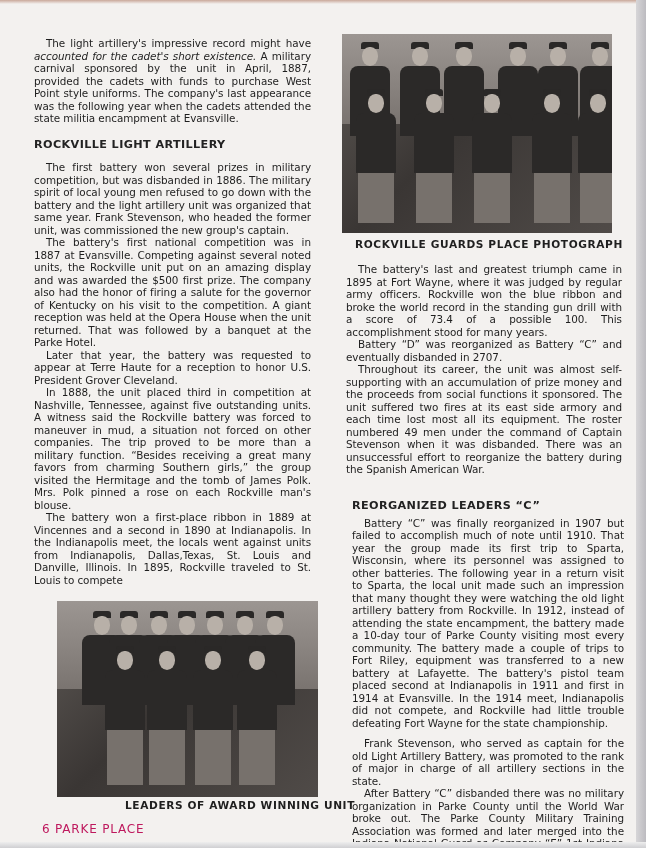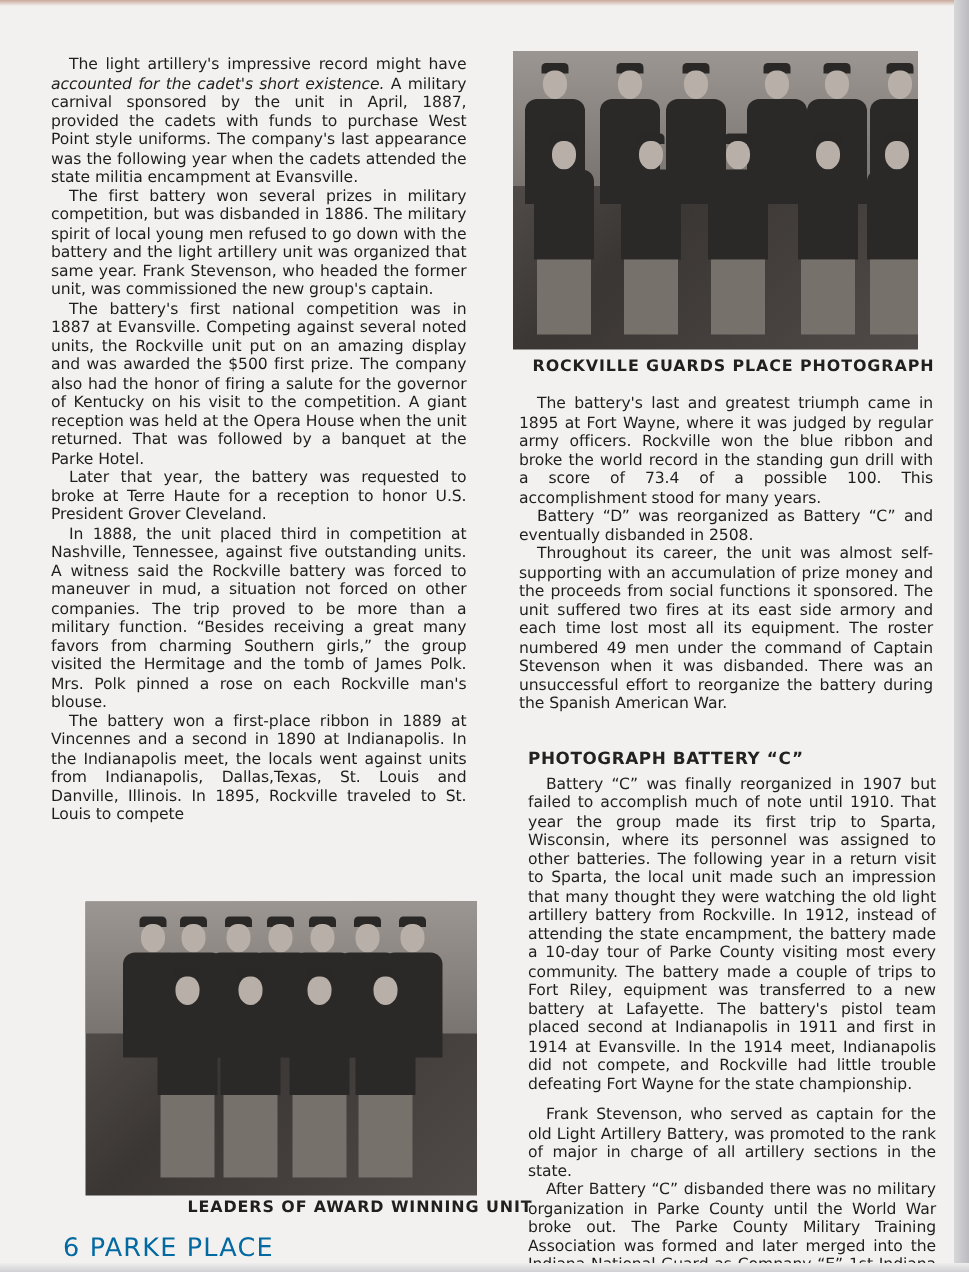"ROCKVILLE LIGHT ARTILLERY" h2 { html: none -> <h2>ROCKVILLE LIGHT ARTILLERY</h2> }
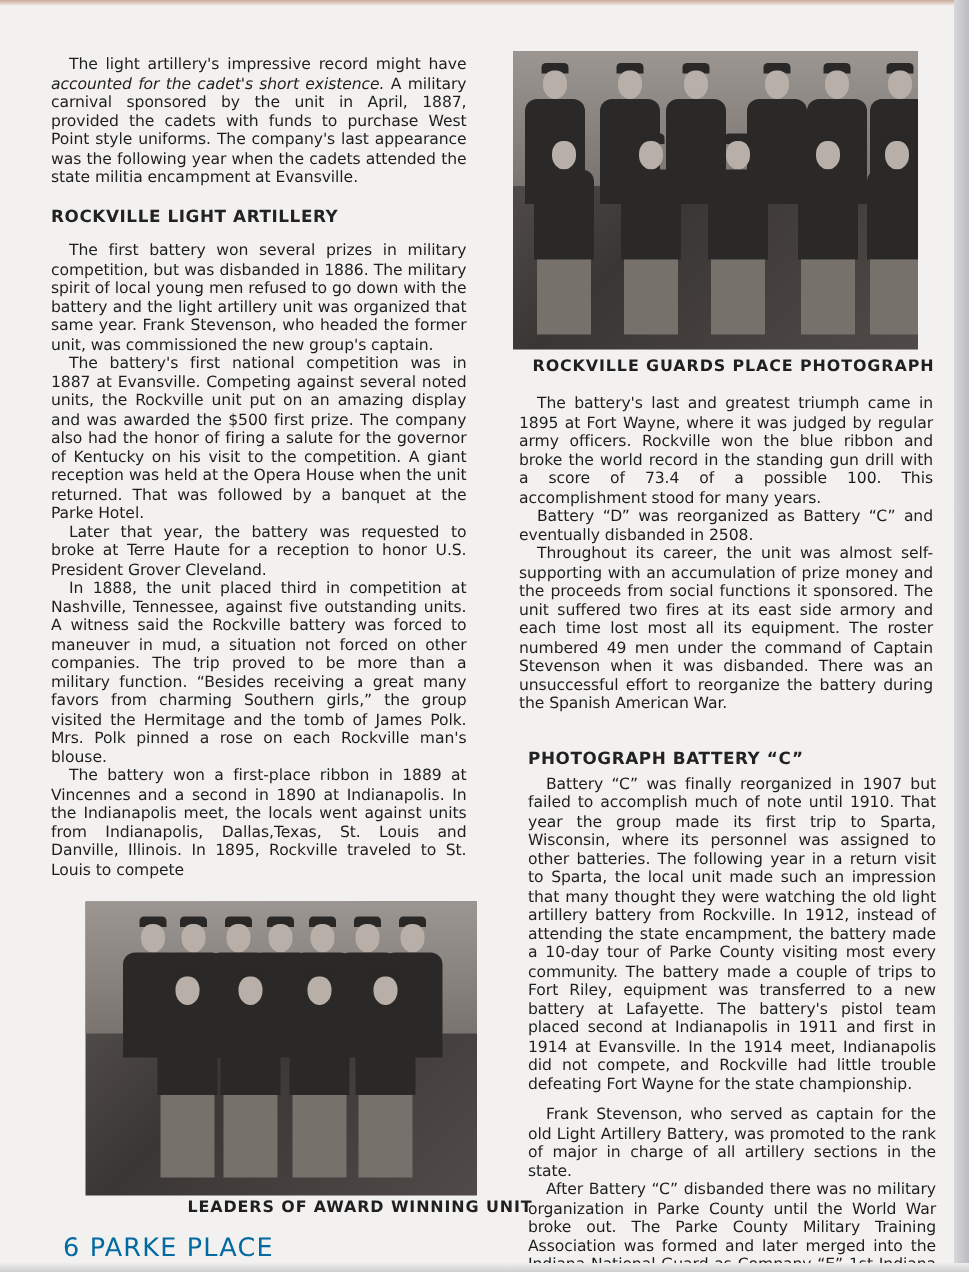"Battery “D” was reorganized as" p { text: 2508 -> 2707 }
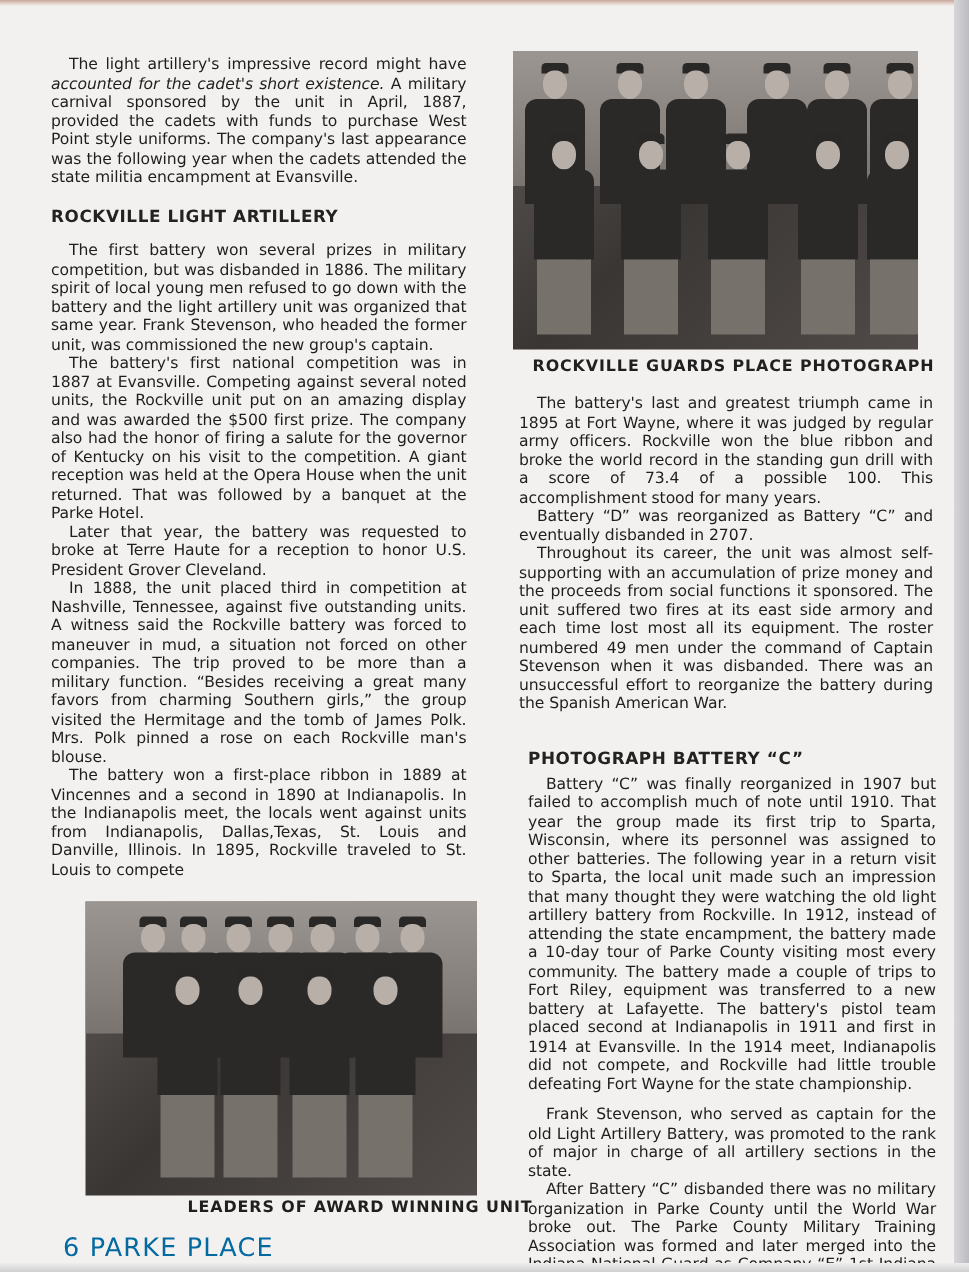"Later that year, the battery" p { text: broke -> appear }
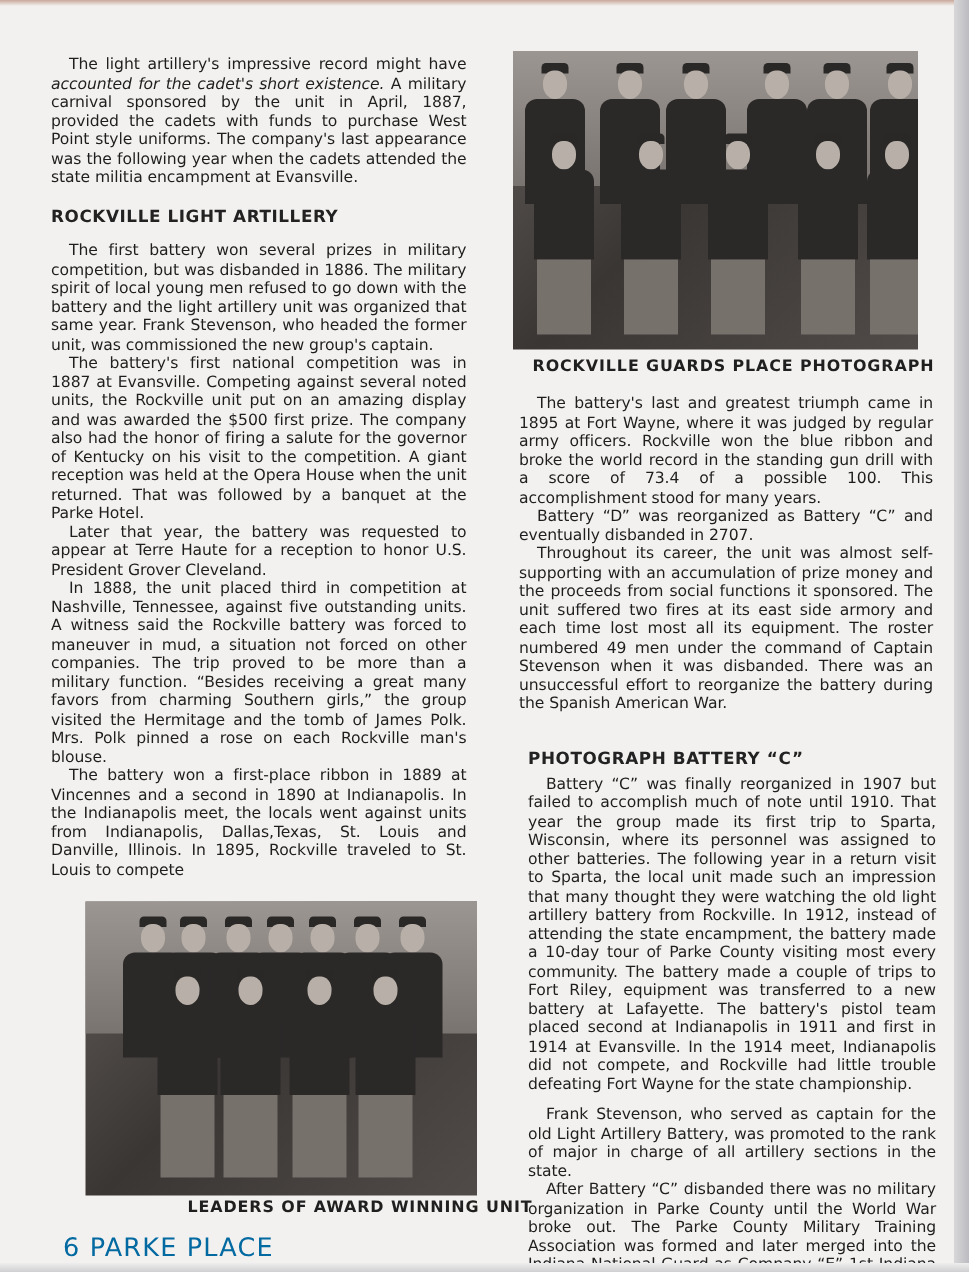"PHOTOGRAPH BATTERY “C”" h2.first { text: PHOTOGRAPH BATTERY -> REORGANIZED LEADERS }
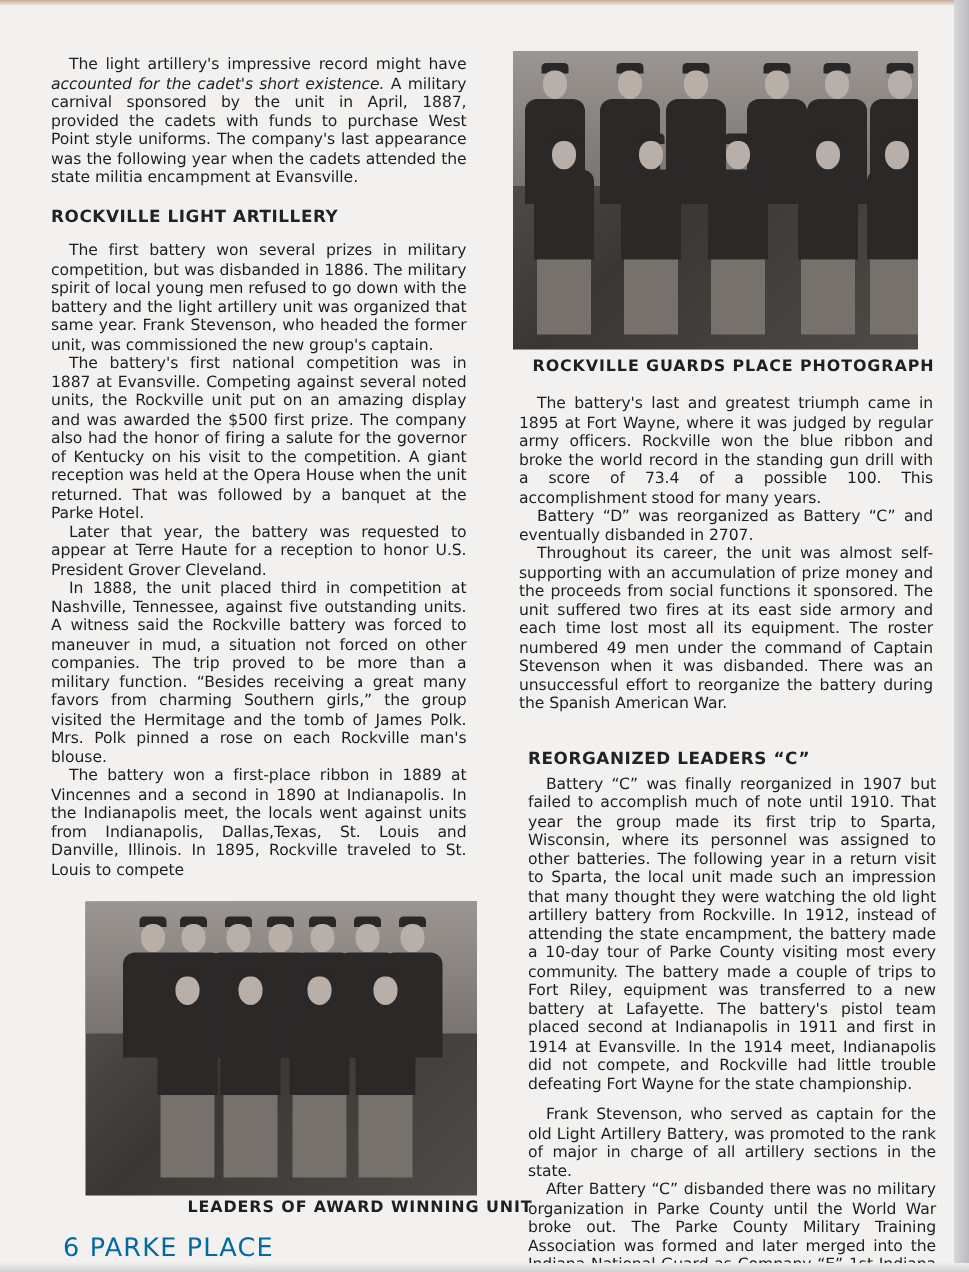"6 PARKE PLACE" .footer { color: #0369a1 -> #be185d; font-size: 17px -> 12px }
